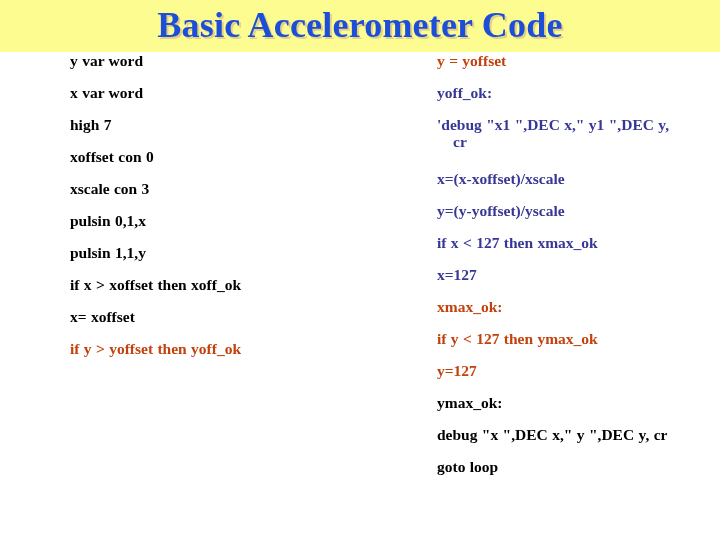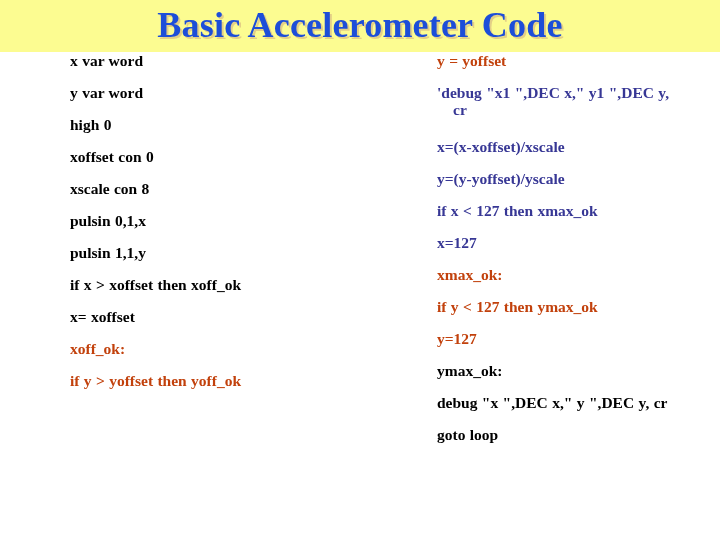"x var word" div.row { order: before "y var word" -> after "y var word" }
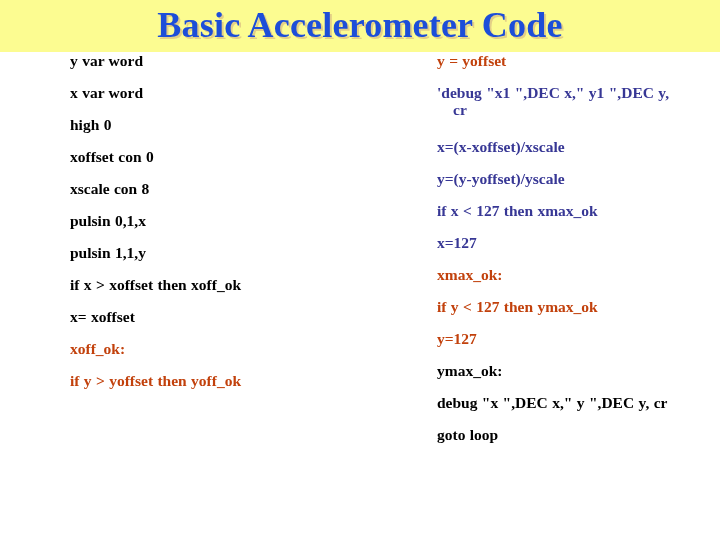"yoff_ok:" div.row { html: none -> <div> <div>yoff_ok:</div> </div> }
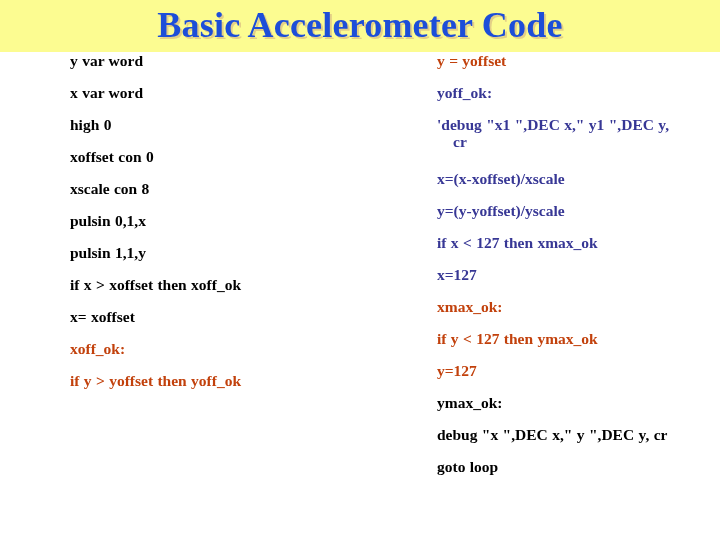"high 0" div.code-line { text: 0 -> 7 }
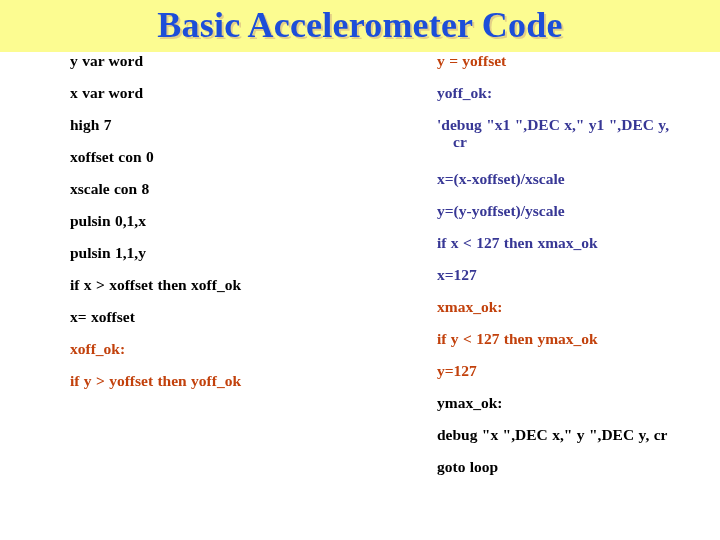"xscale con 8" div.code-line { text: 8 -> 3 }
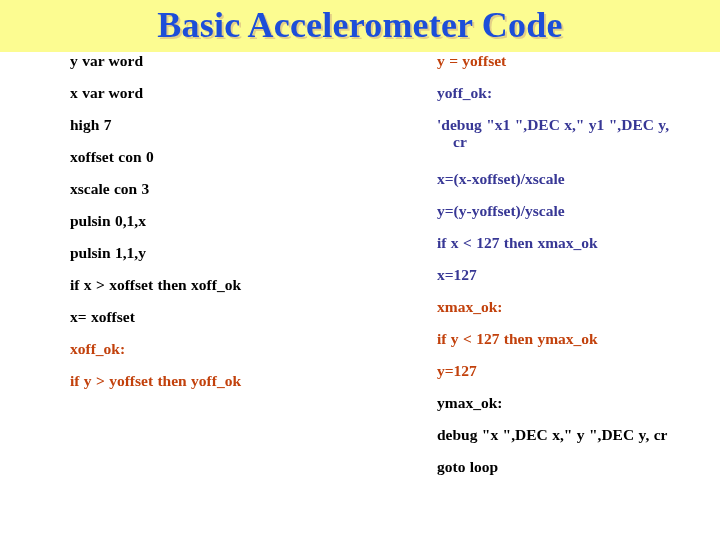"xoff_ok:" div.row { html: <div> <div>xoff_ok:</div> </div> -> none }
